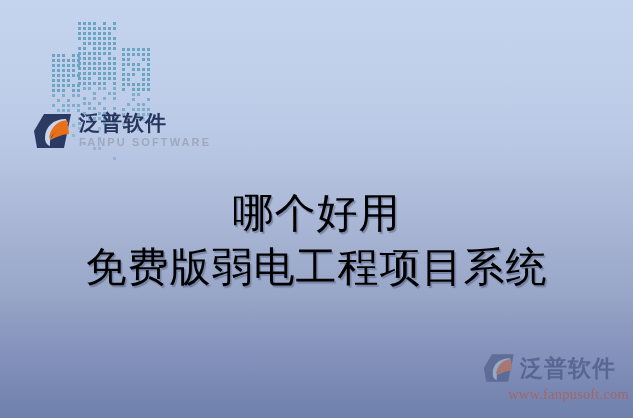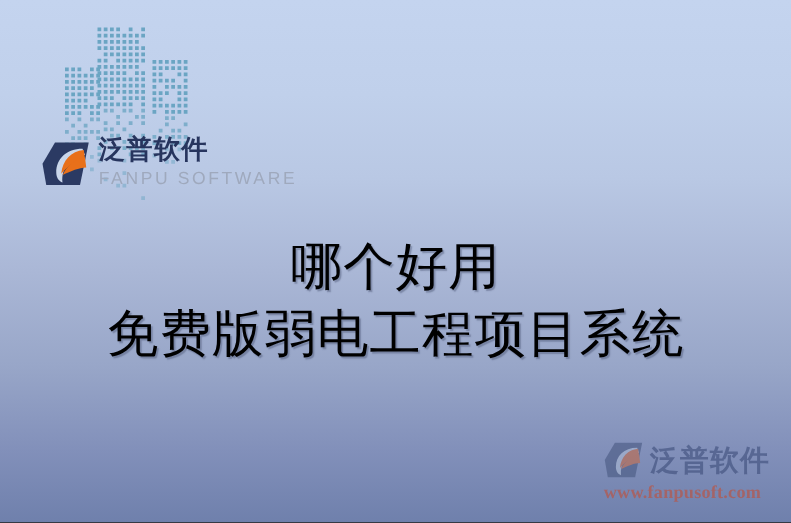"FANPU SOFTWARE" .wm-en { font-size: 14px -> 11px; font-weight: 400 -> 700 }
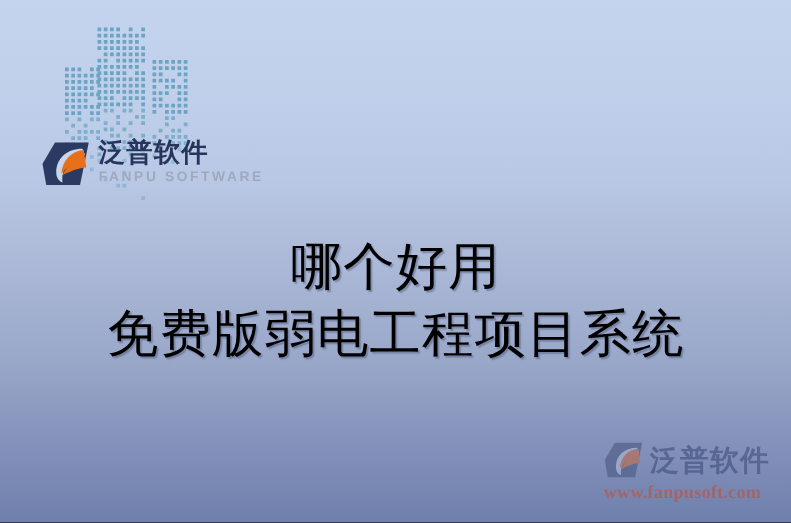"www.fanpusoft.com" #wm-url { font-weight: 700 -> 400; text-align: left -> right }
